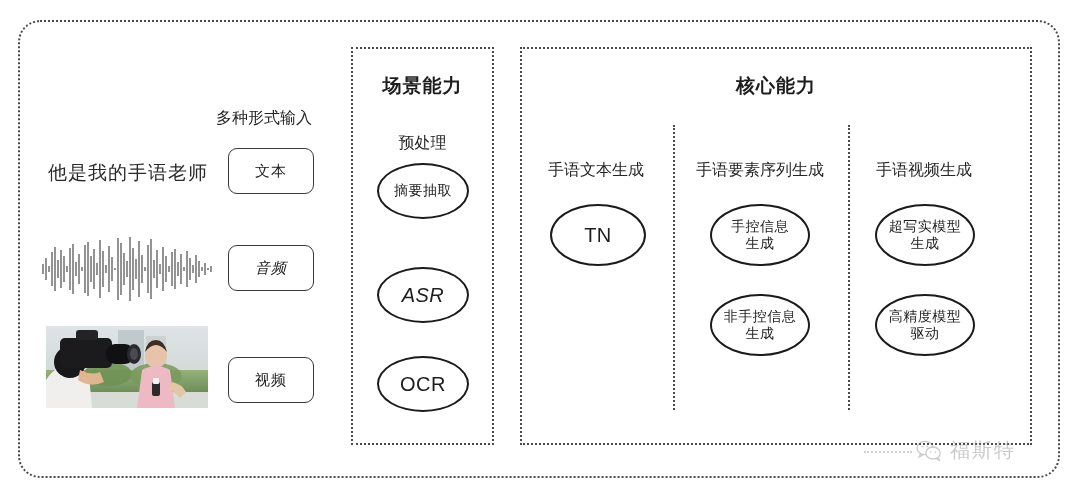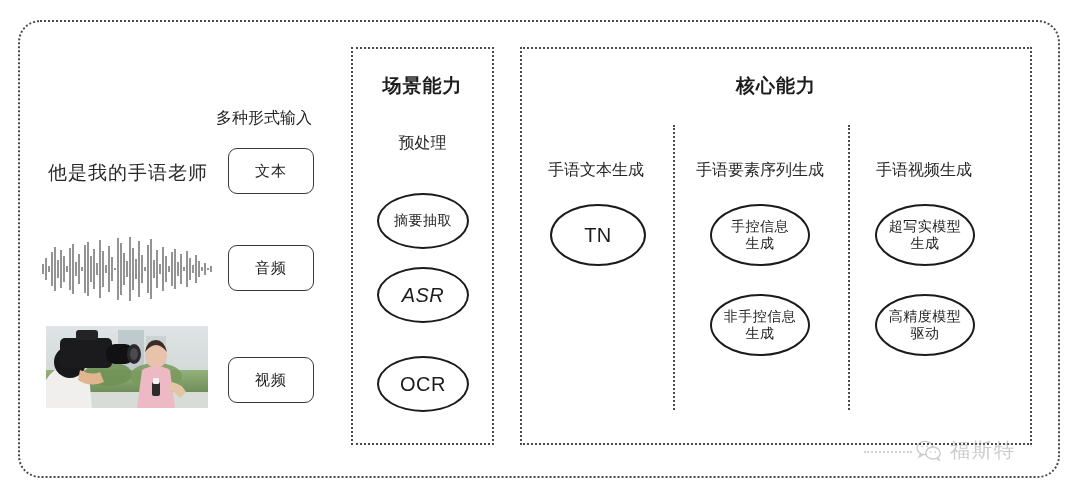"摘要抽取" div.ellipse { top: 193px -> 163px }
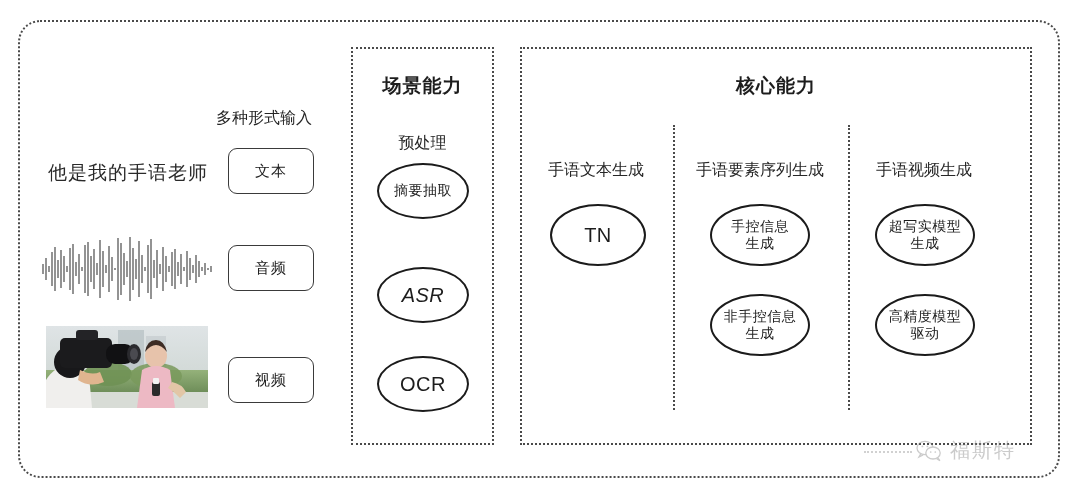"音频" div.modality-box { font-style: none -> italic }
